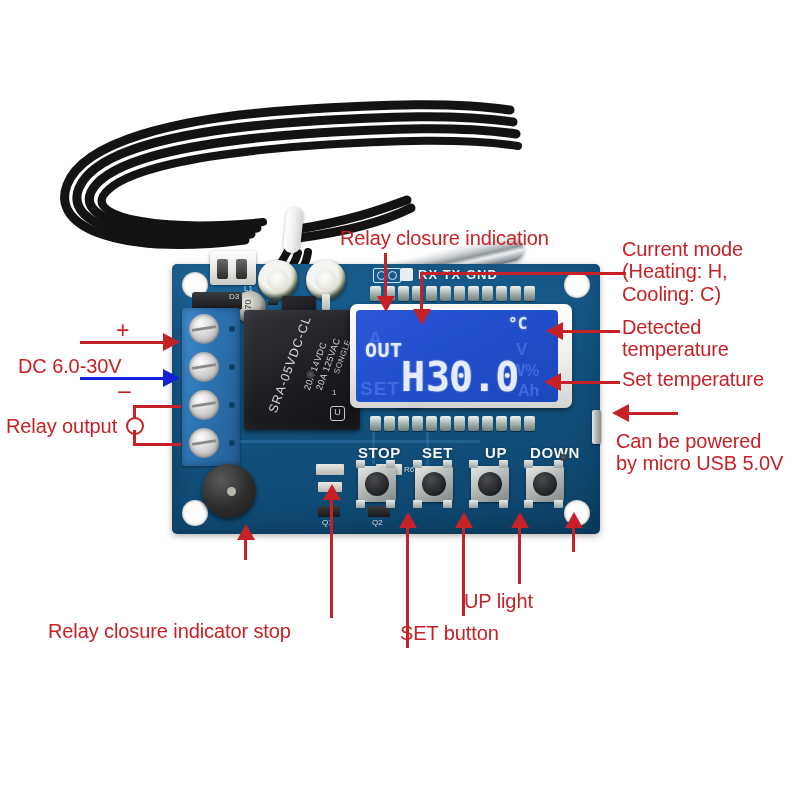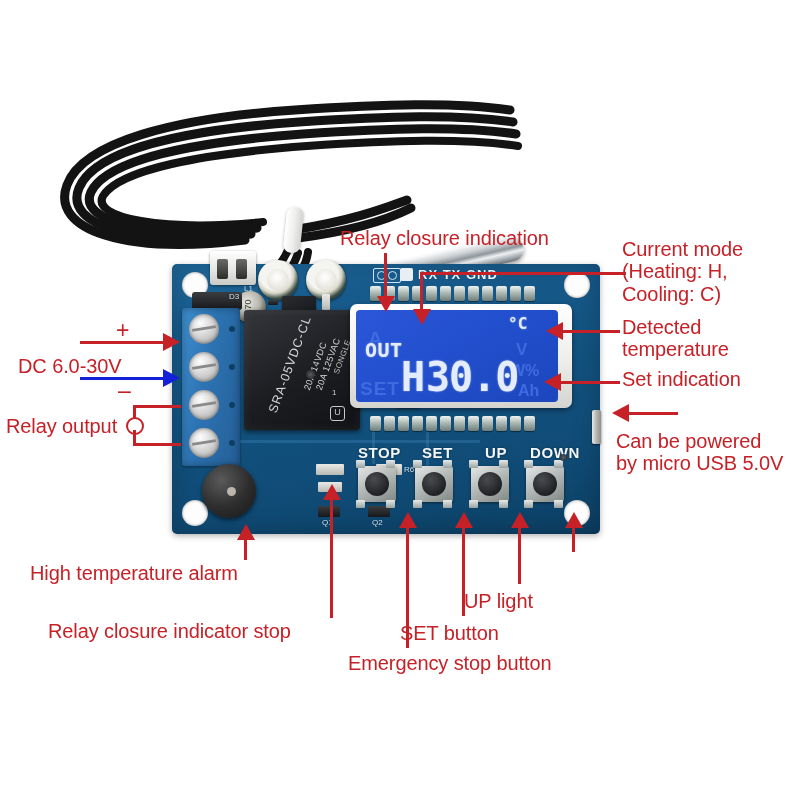"Set indication" div.anno { text: indication -> temperature }
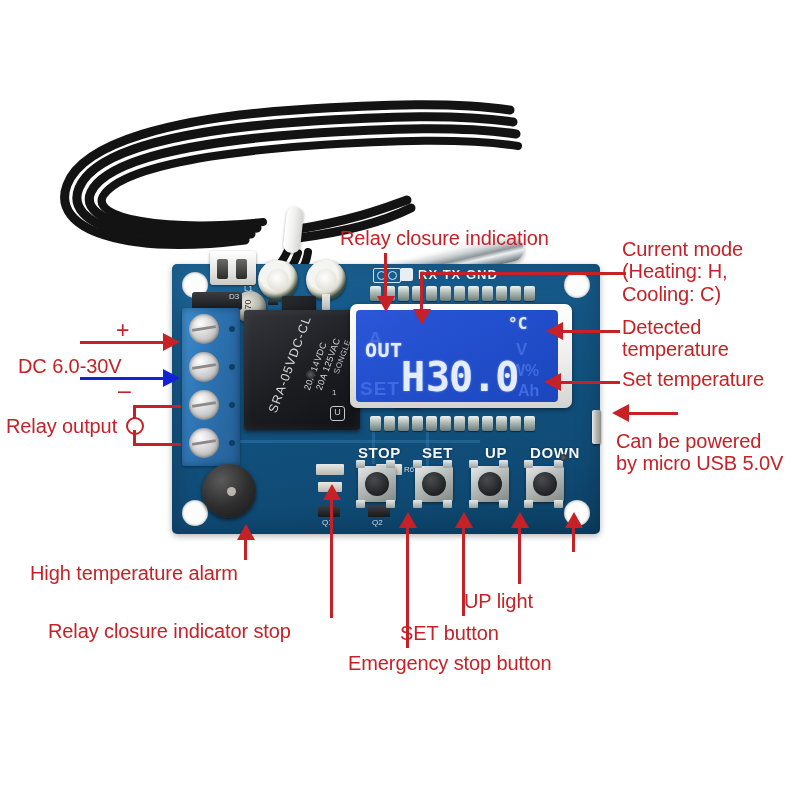"High temperature alarm" div.anno { html: <div>High temperature alarm</div> -> none }
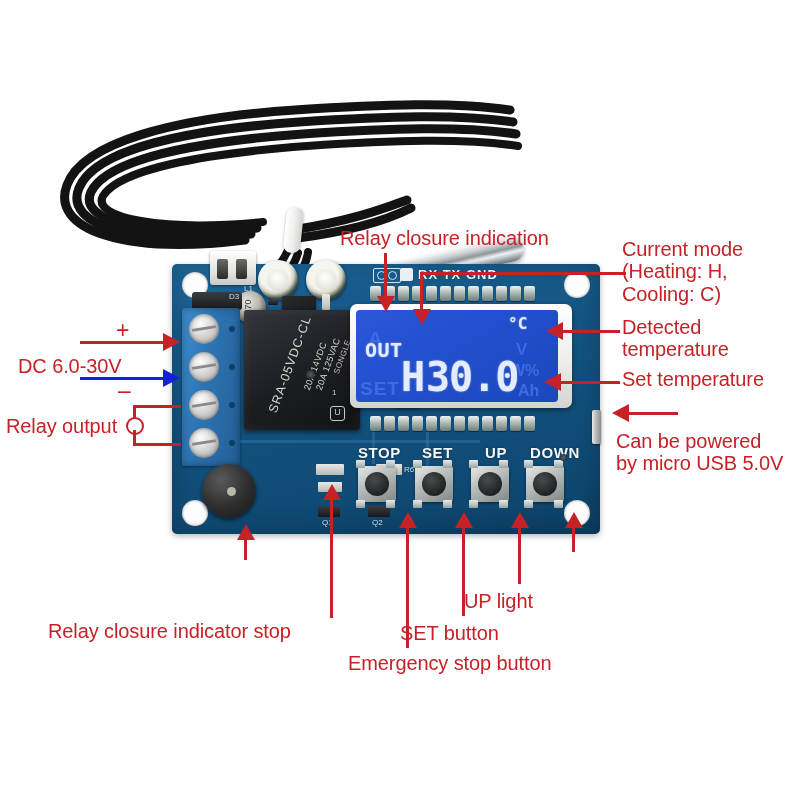"Emergency stop button" div.anno { html: <div>Emergency stop button</div> -> none }
